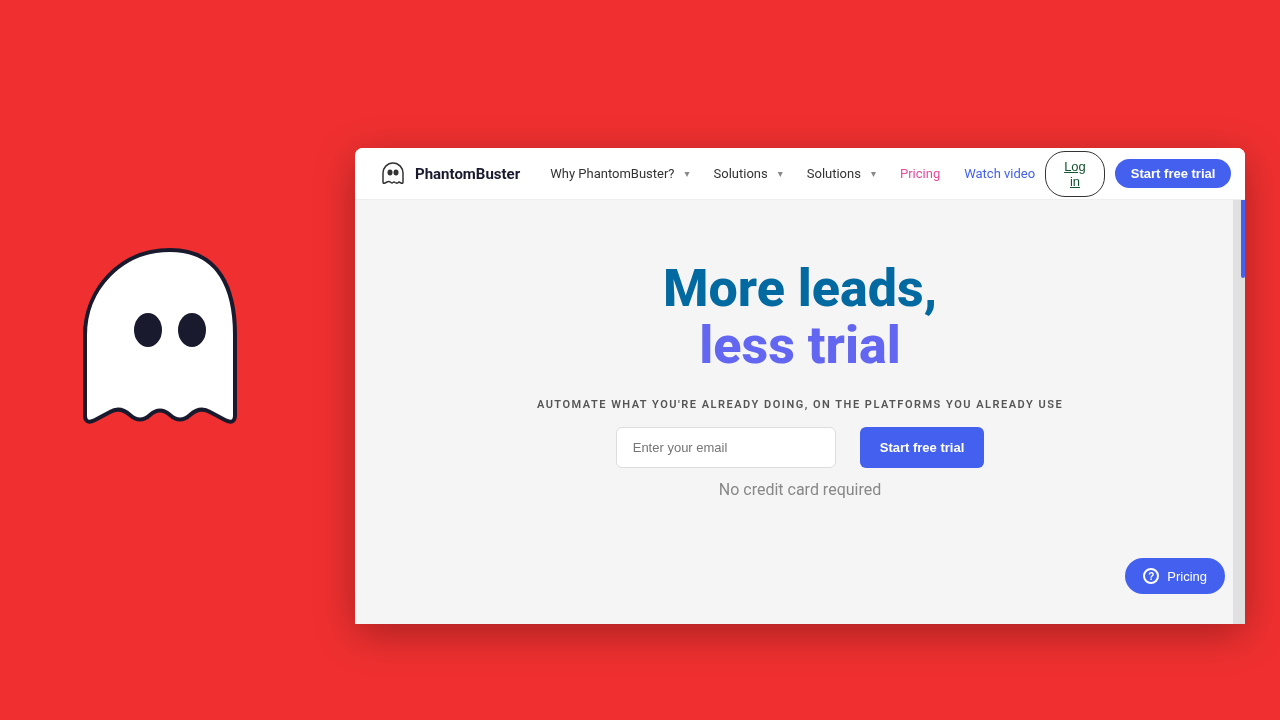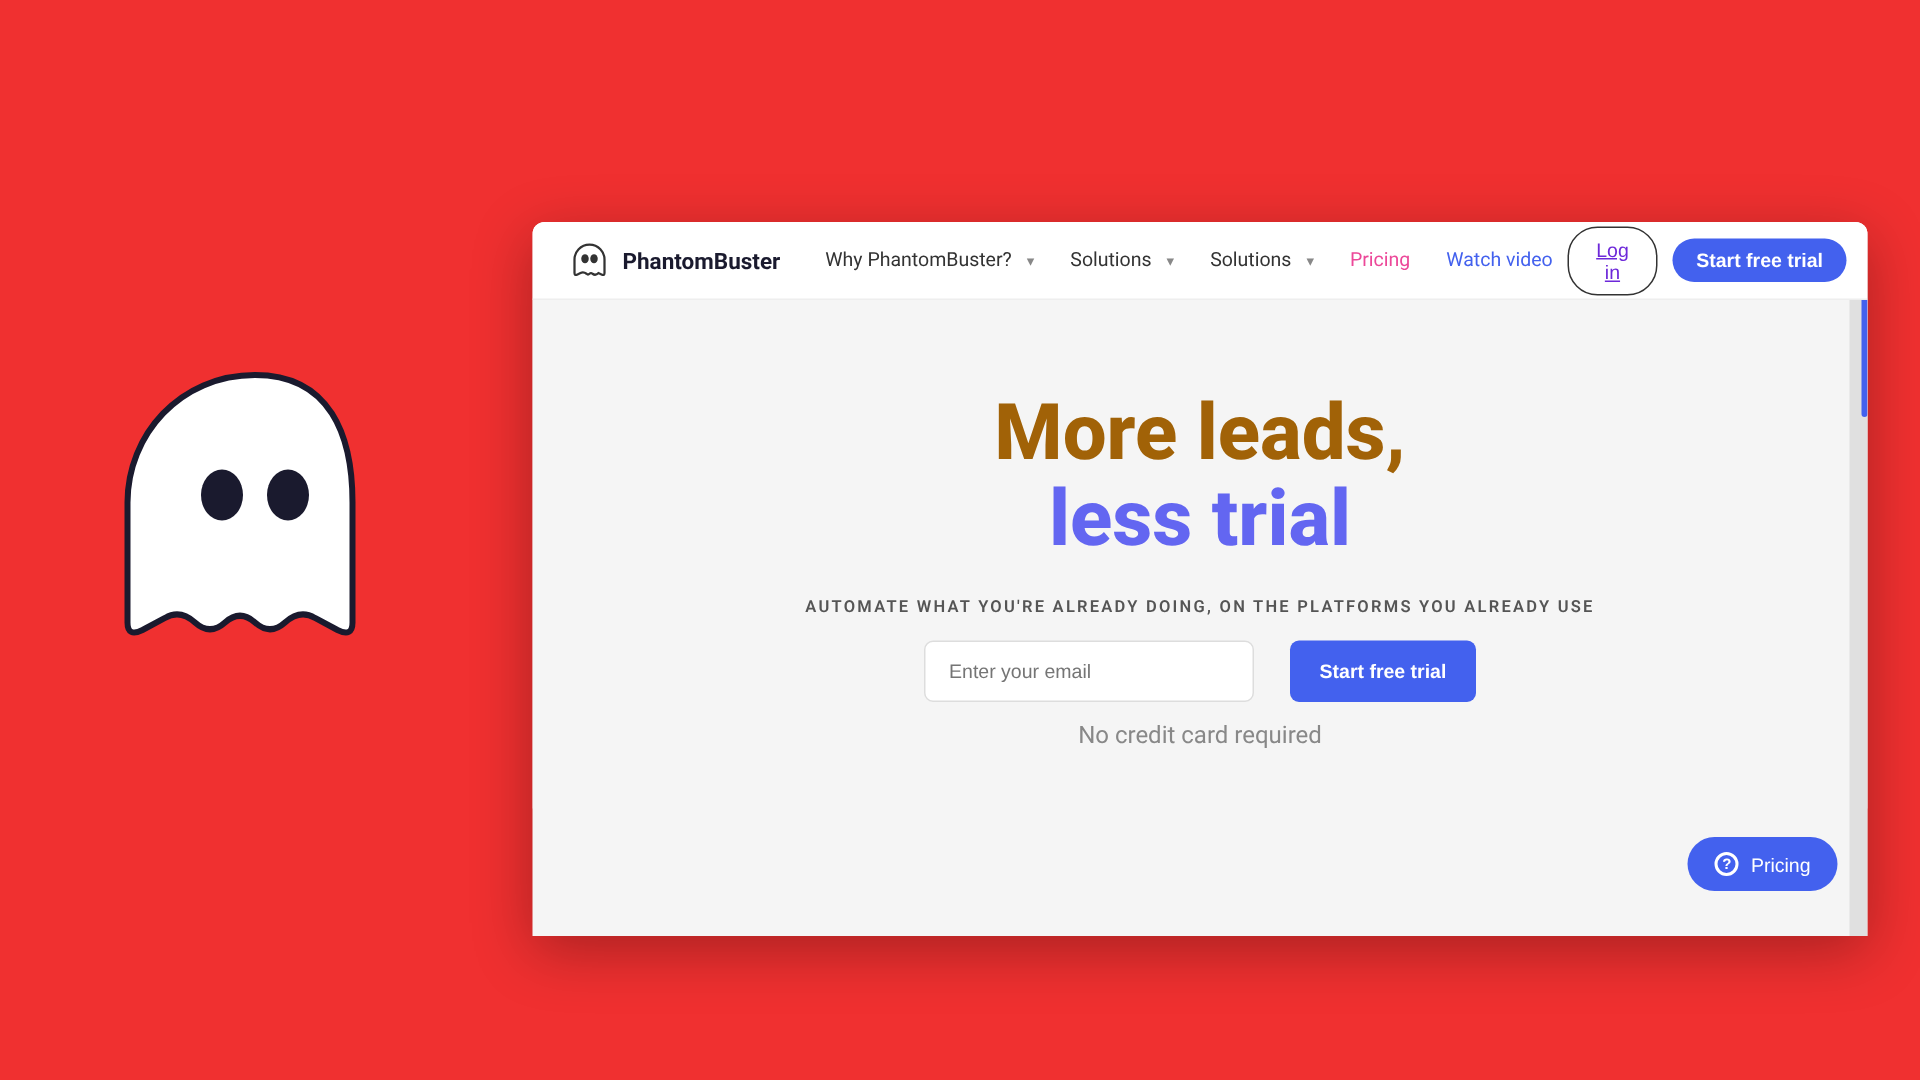"Log in" .btn-login { color: #6d28d9 -> #14532d }
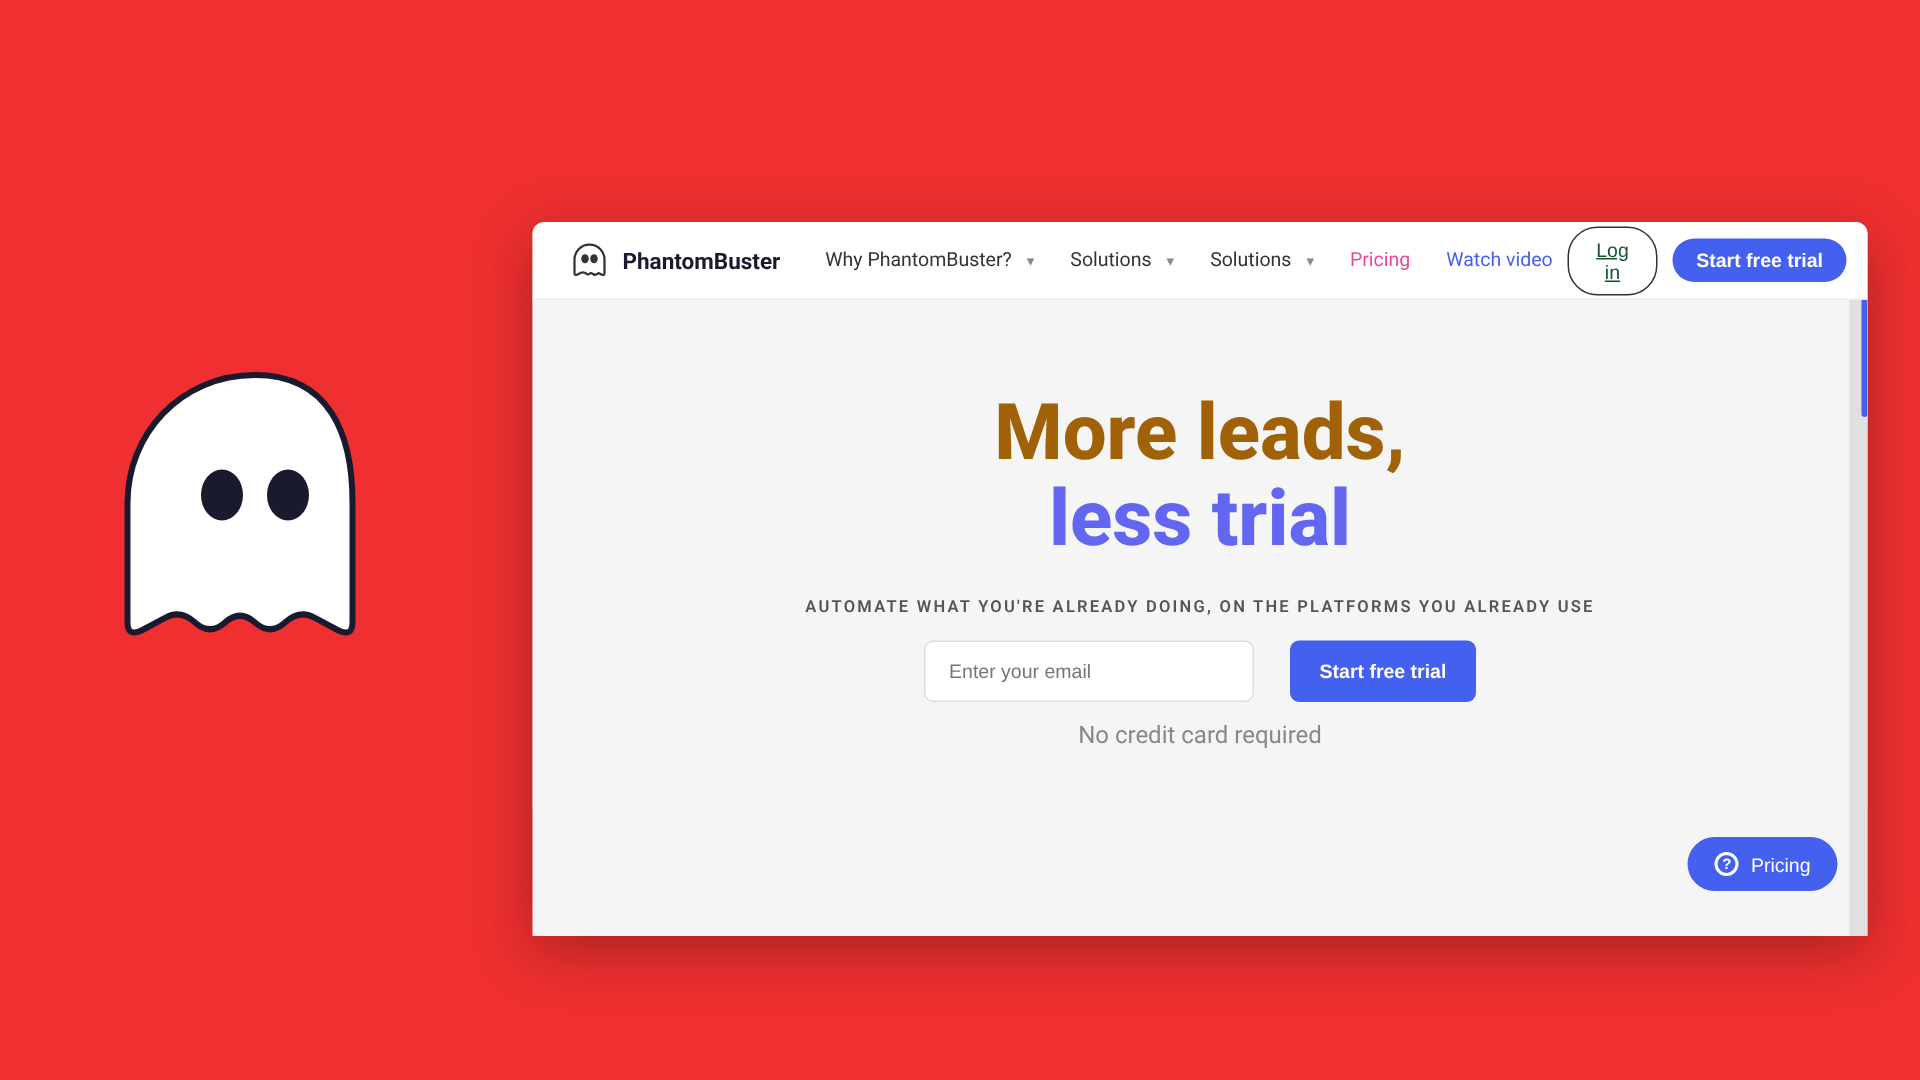"More leads," .hero-title-line1 { color: #a16207 -> #0369a1 }
